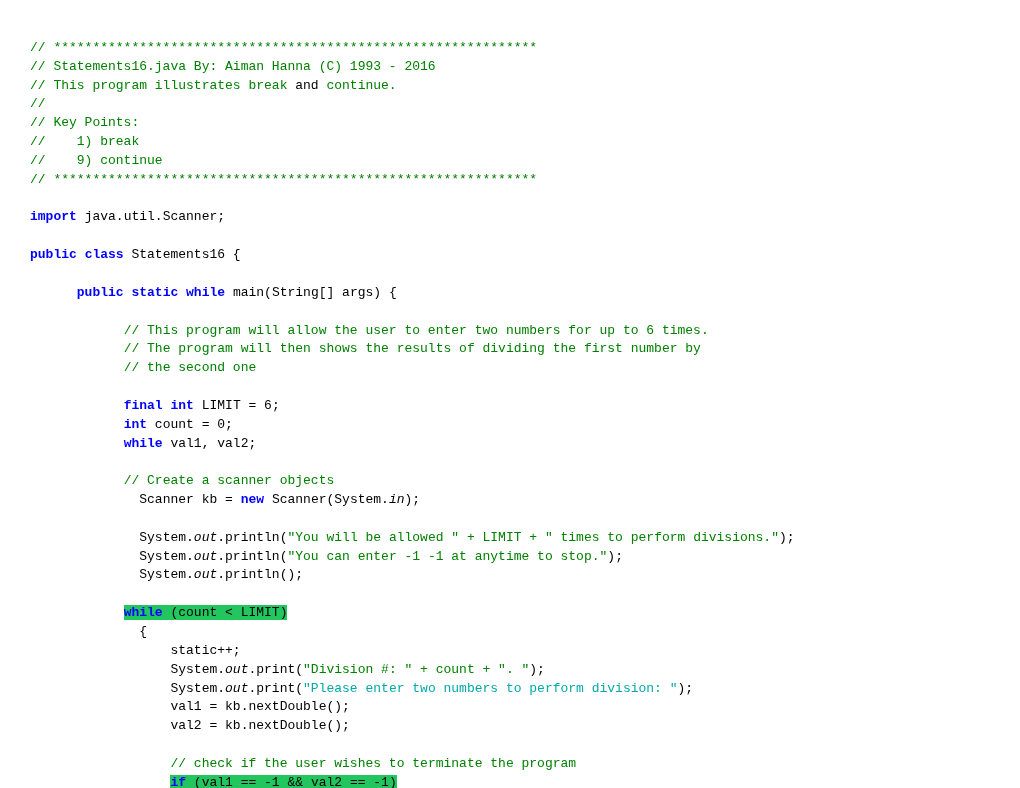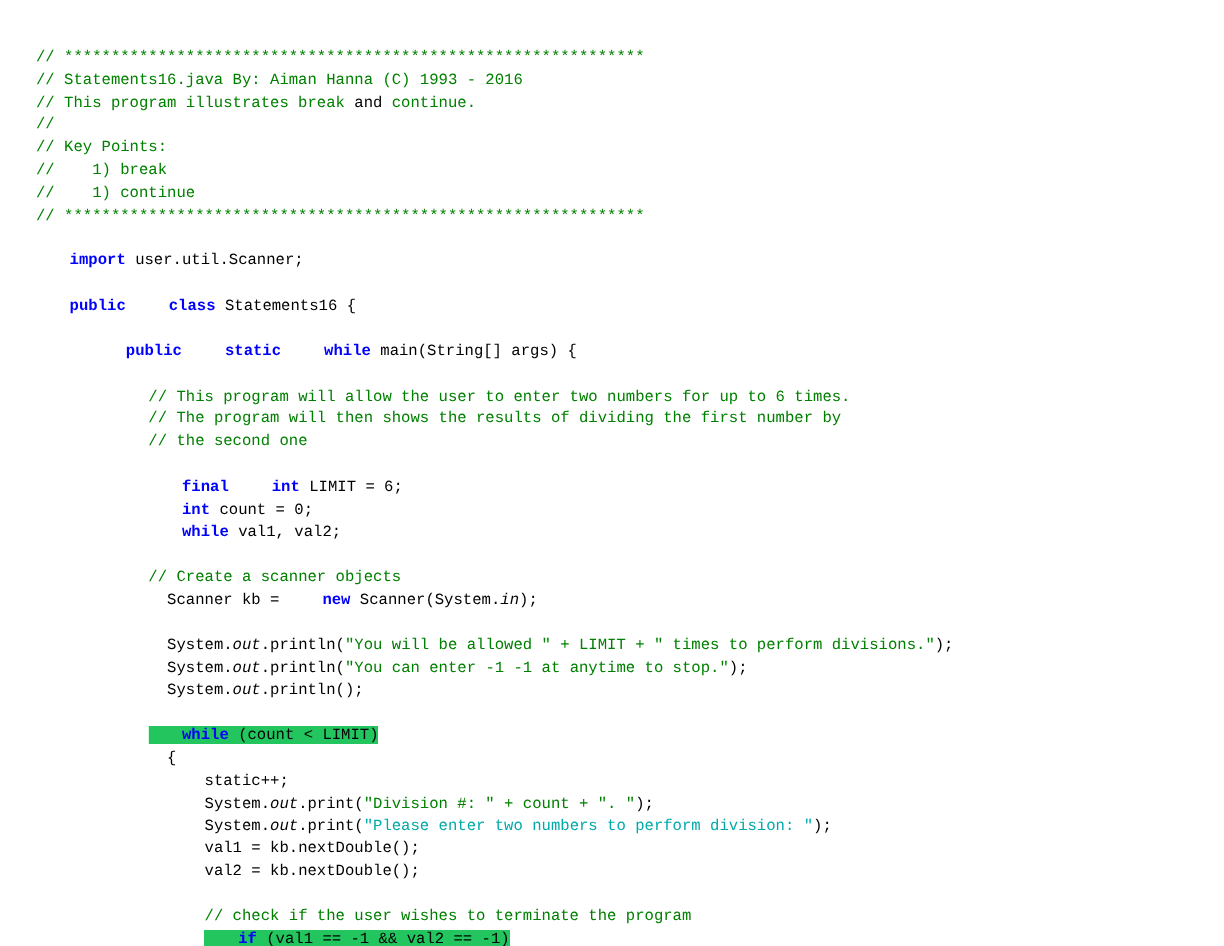"// 1) continue" span.comment { text: 1 -> 9 }
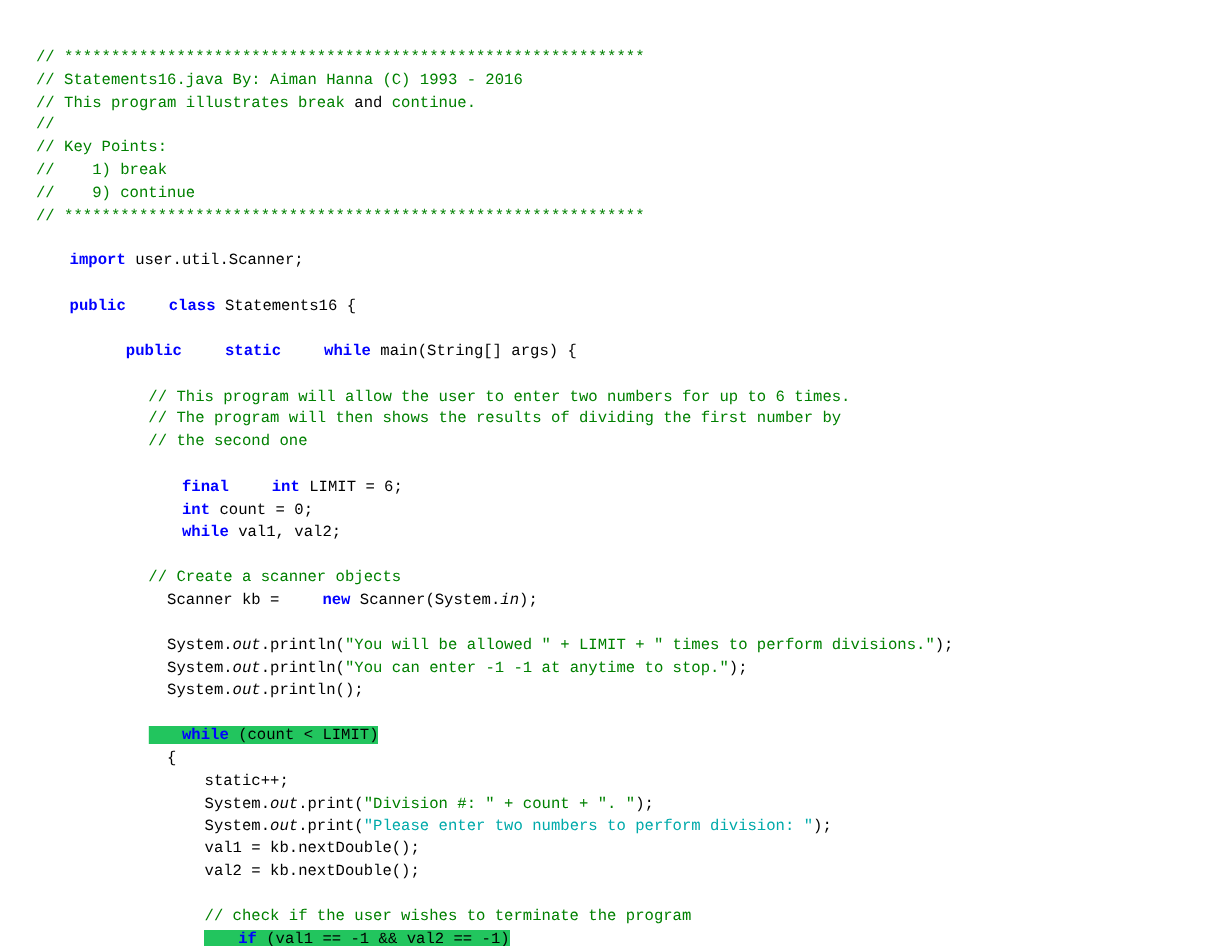"import" .keyword-blue { margin-left: 28px -> none }
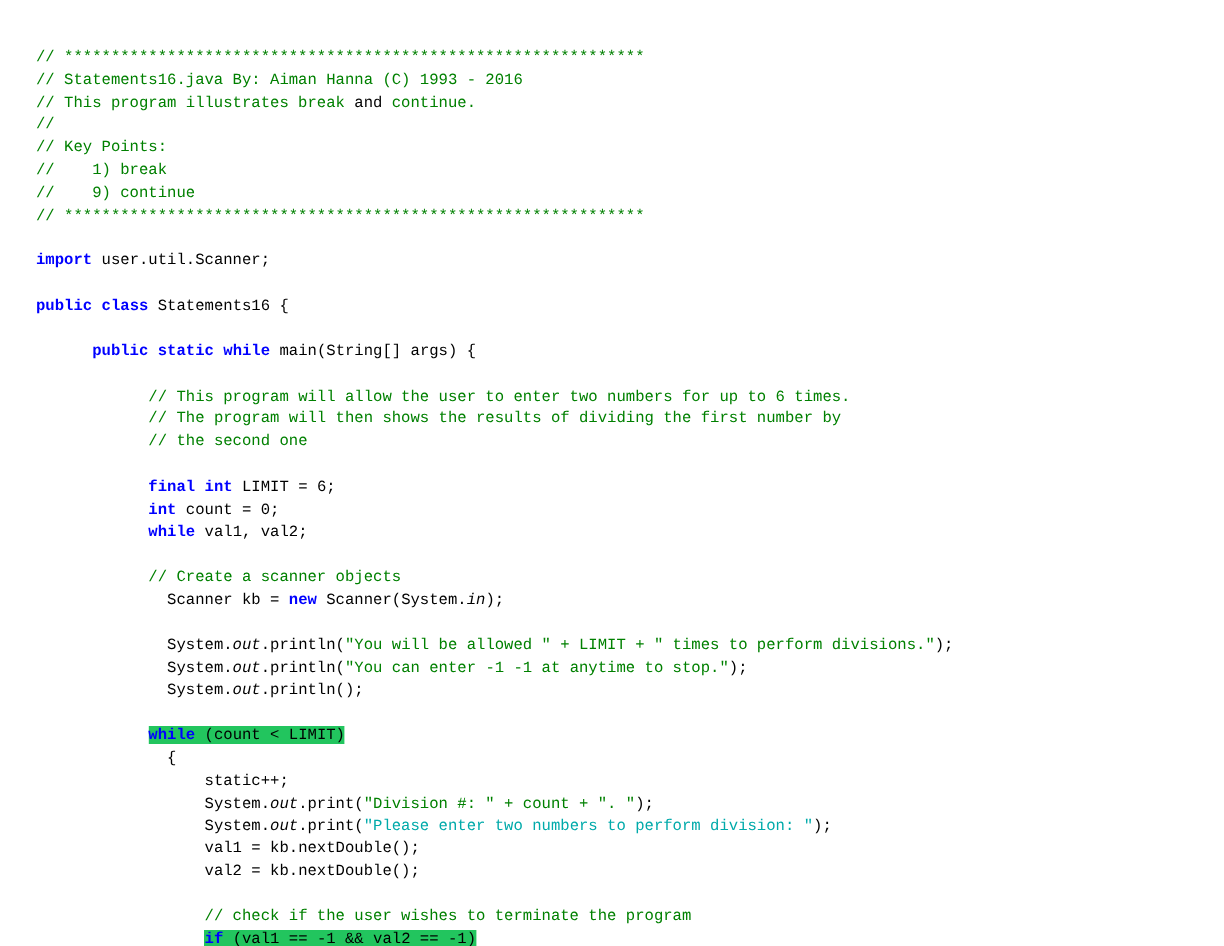"user.util.Scanner;" span.normal { text: user.util.Scanner -> java.util.Scanner }
